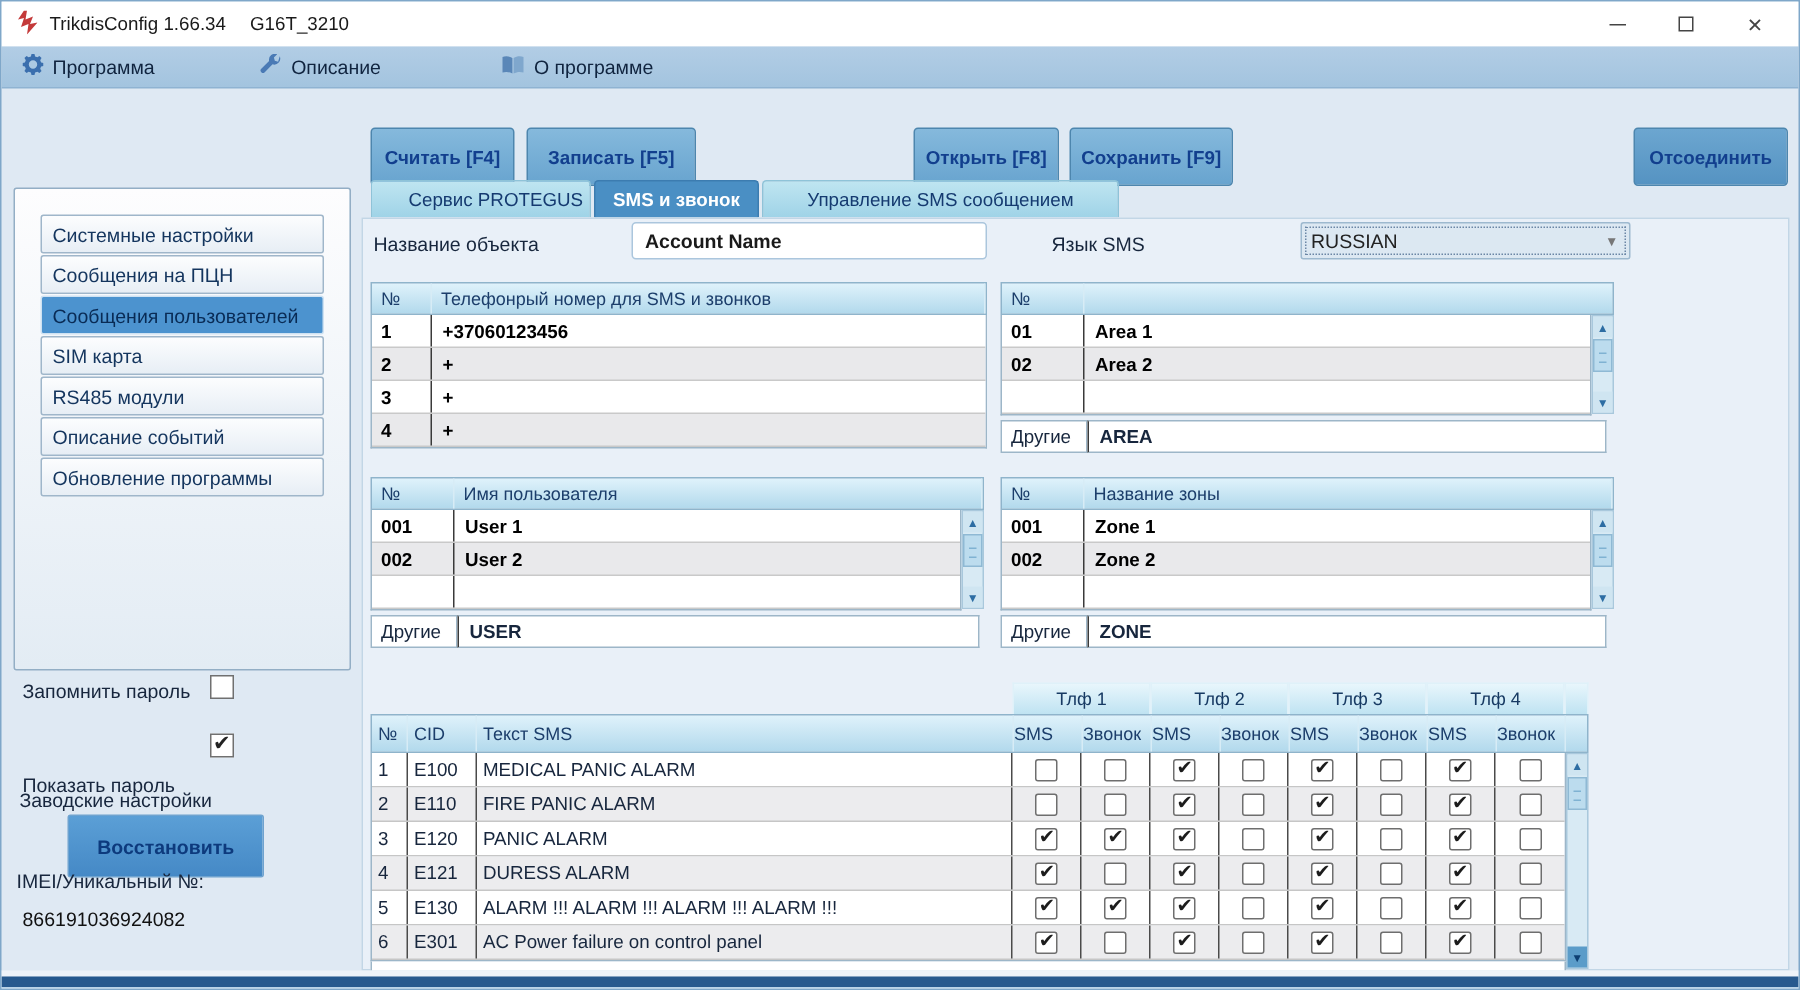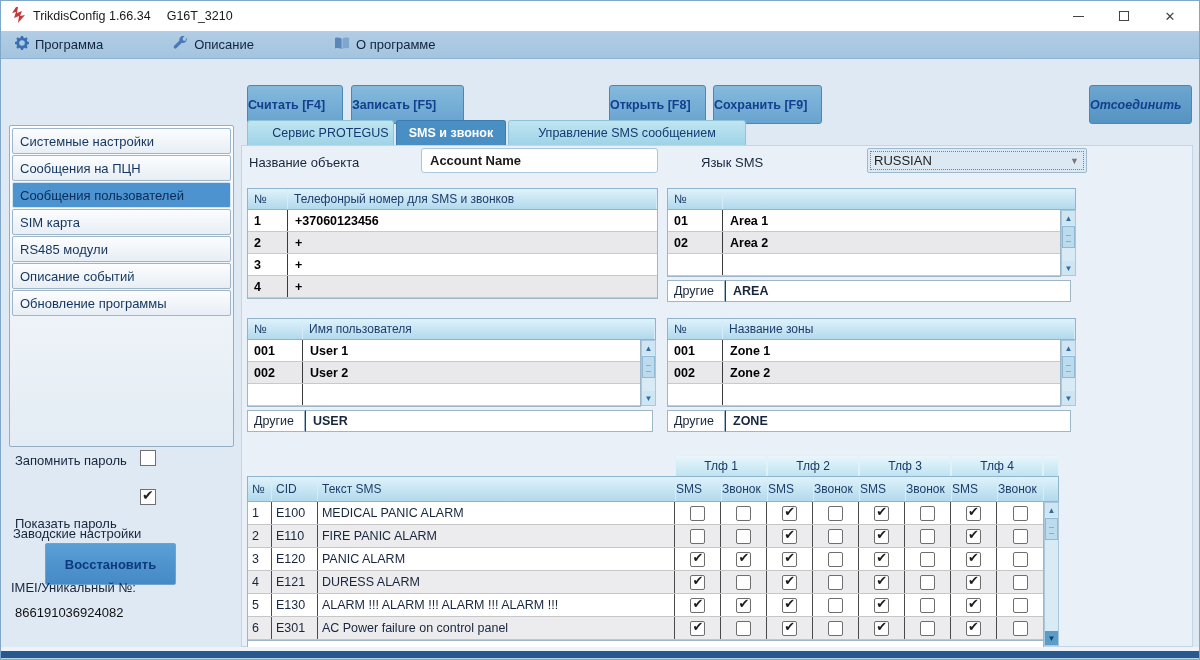"Считать [F4]" .tbtn { justify-content: none -> center }
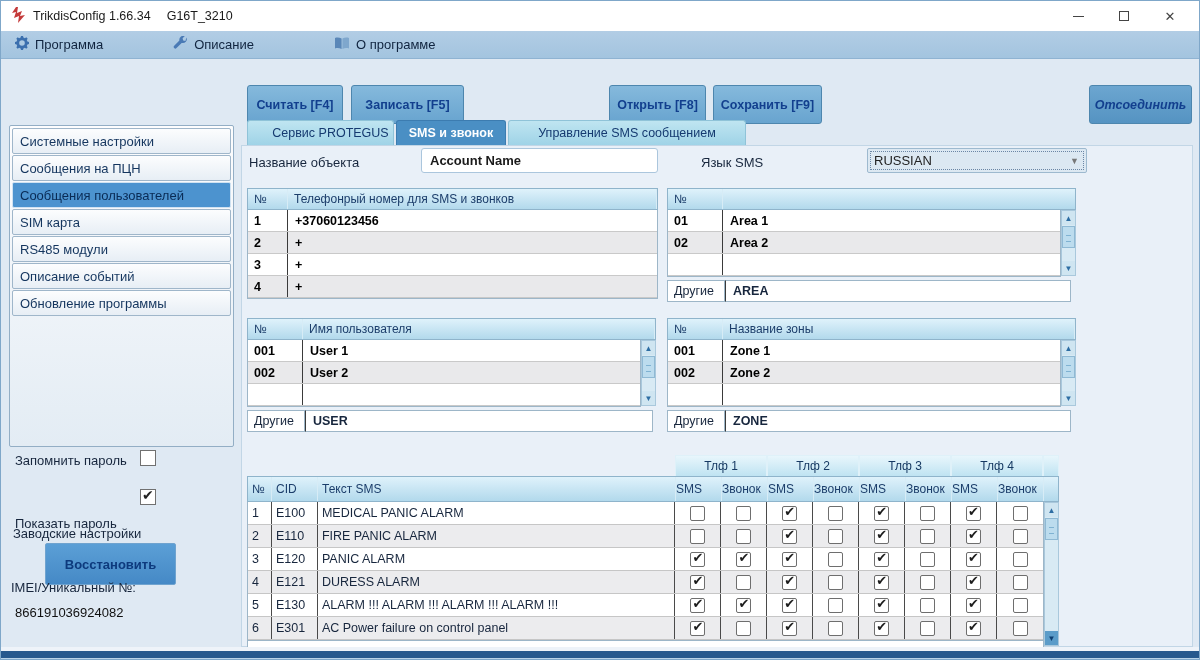"Отсоединить" div.tbtn { font-style: italic -> none }
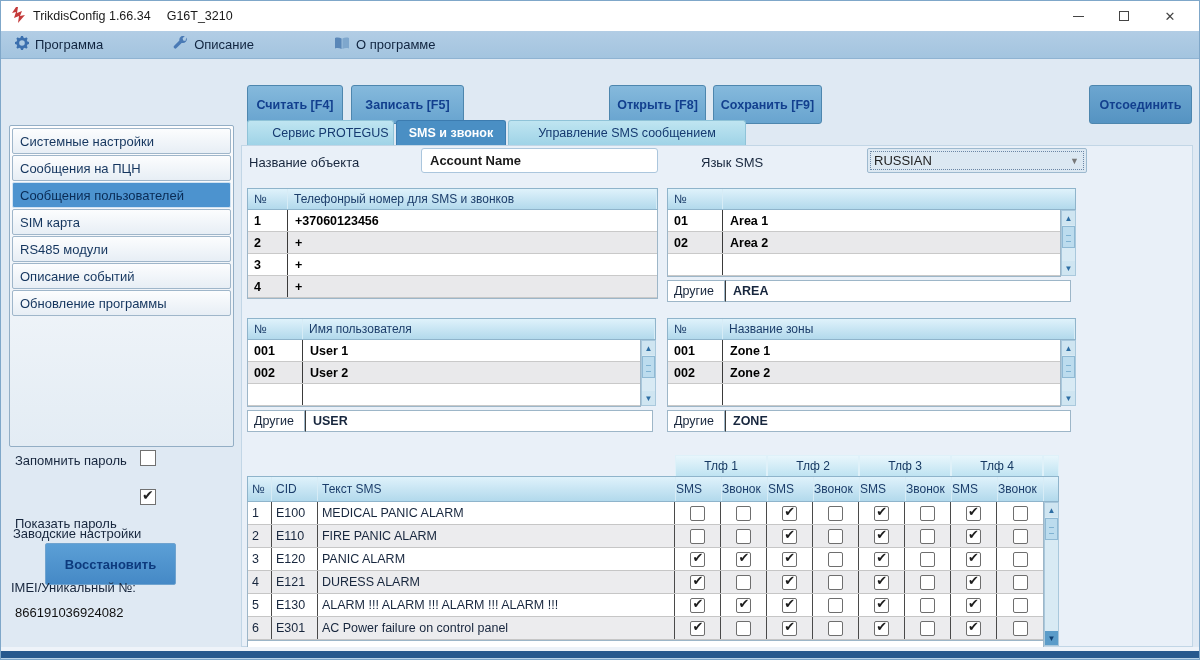"Системные настройки" .sidebar { padding: 1px -> 16px }
